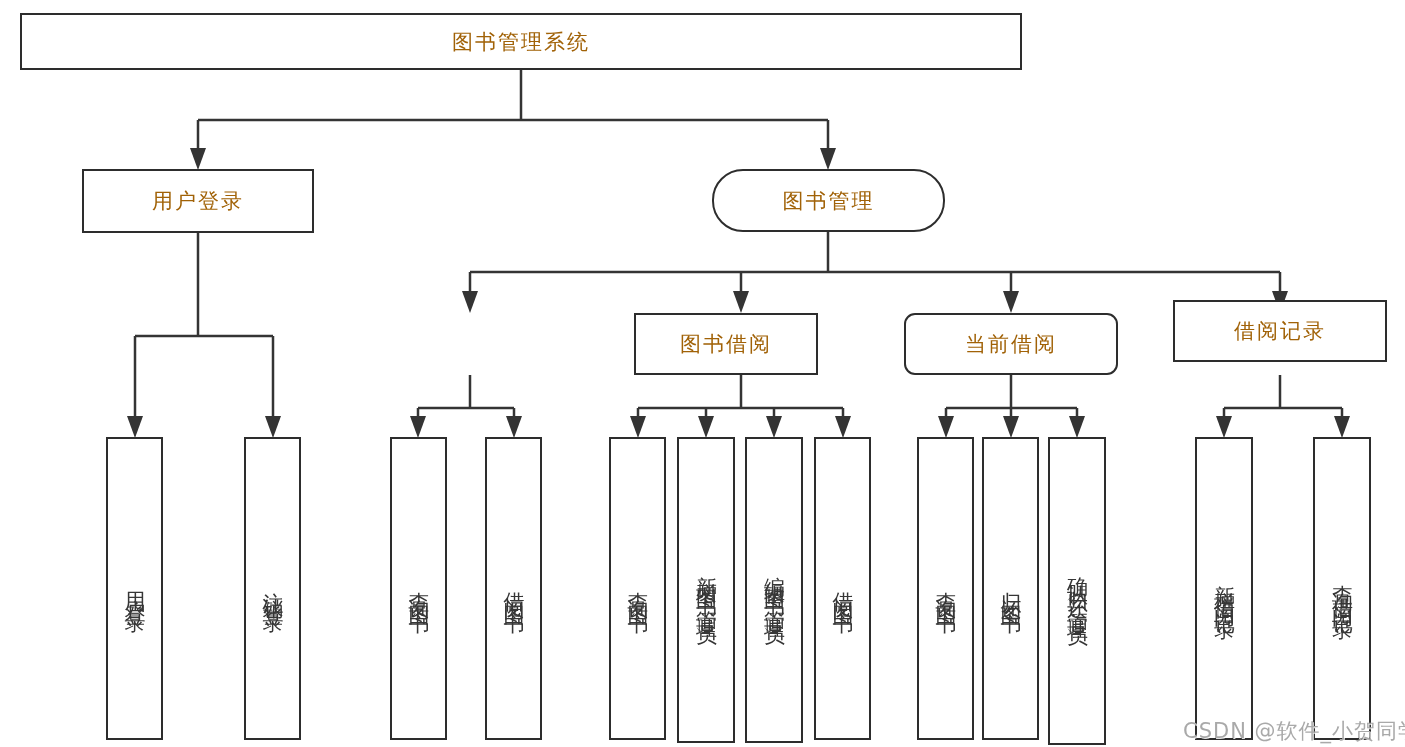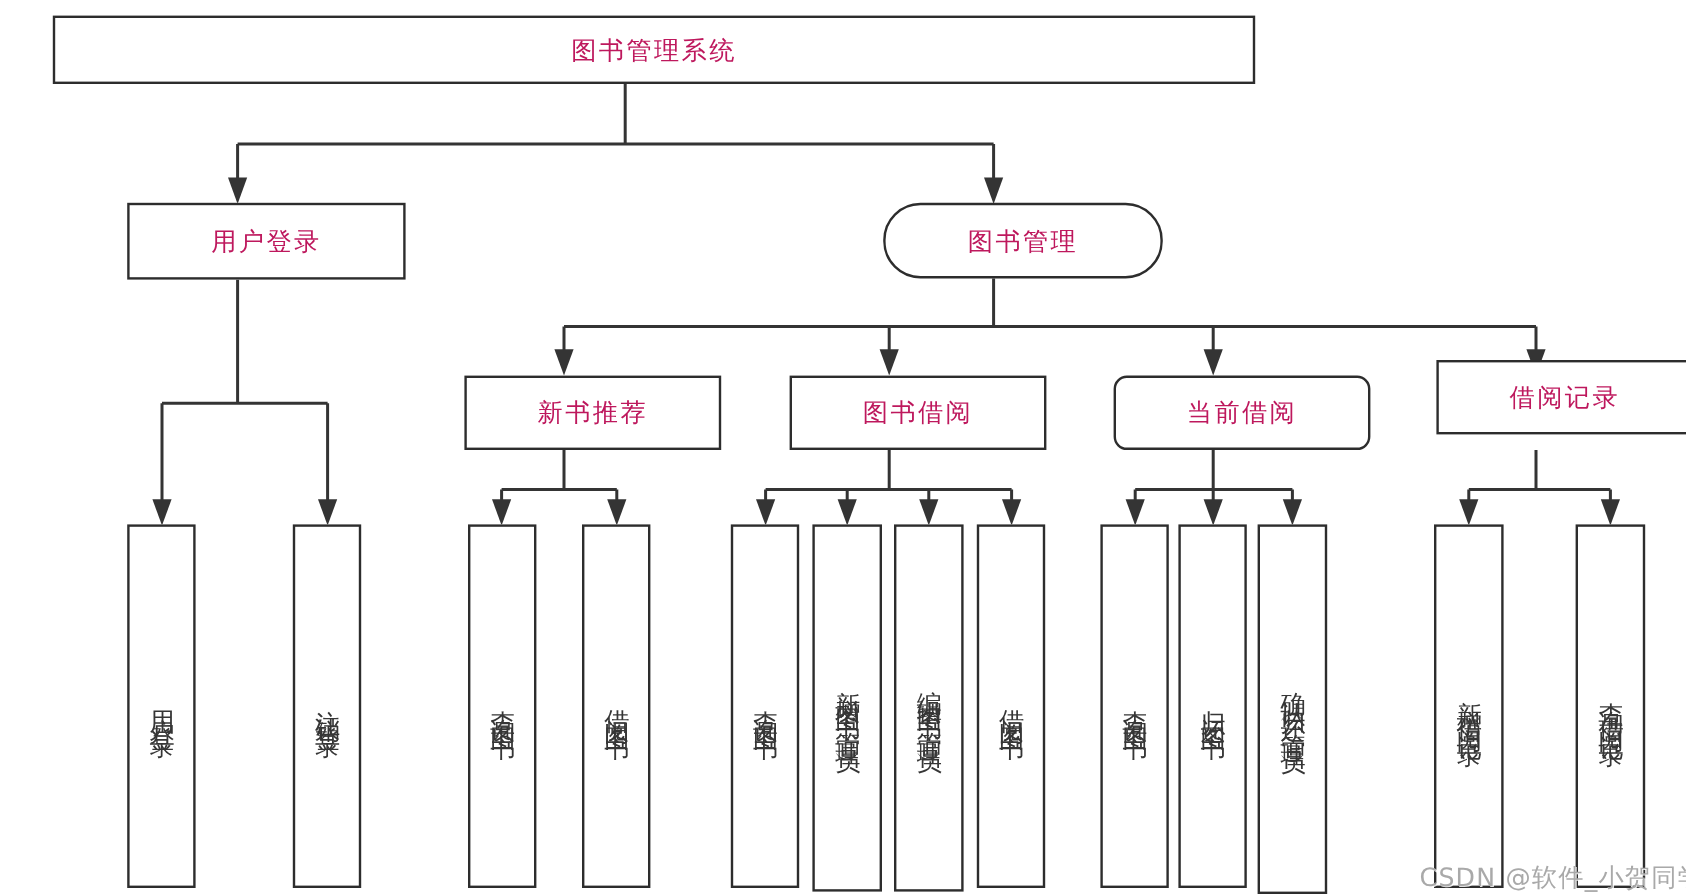"图书管理系统" .node { color: #be185d -> #a16207; margin-left: 24px -> none }
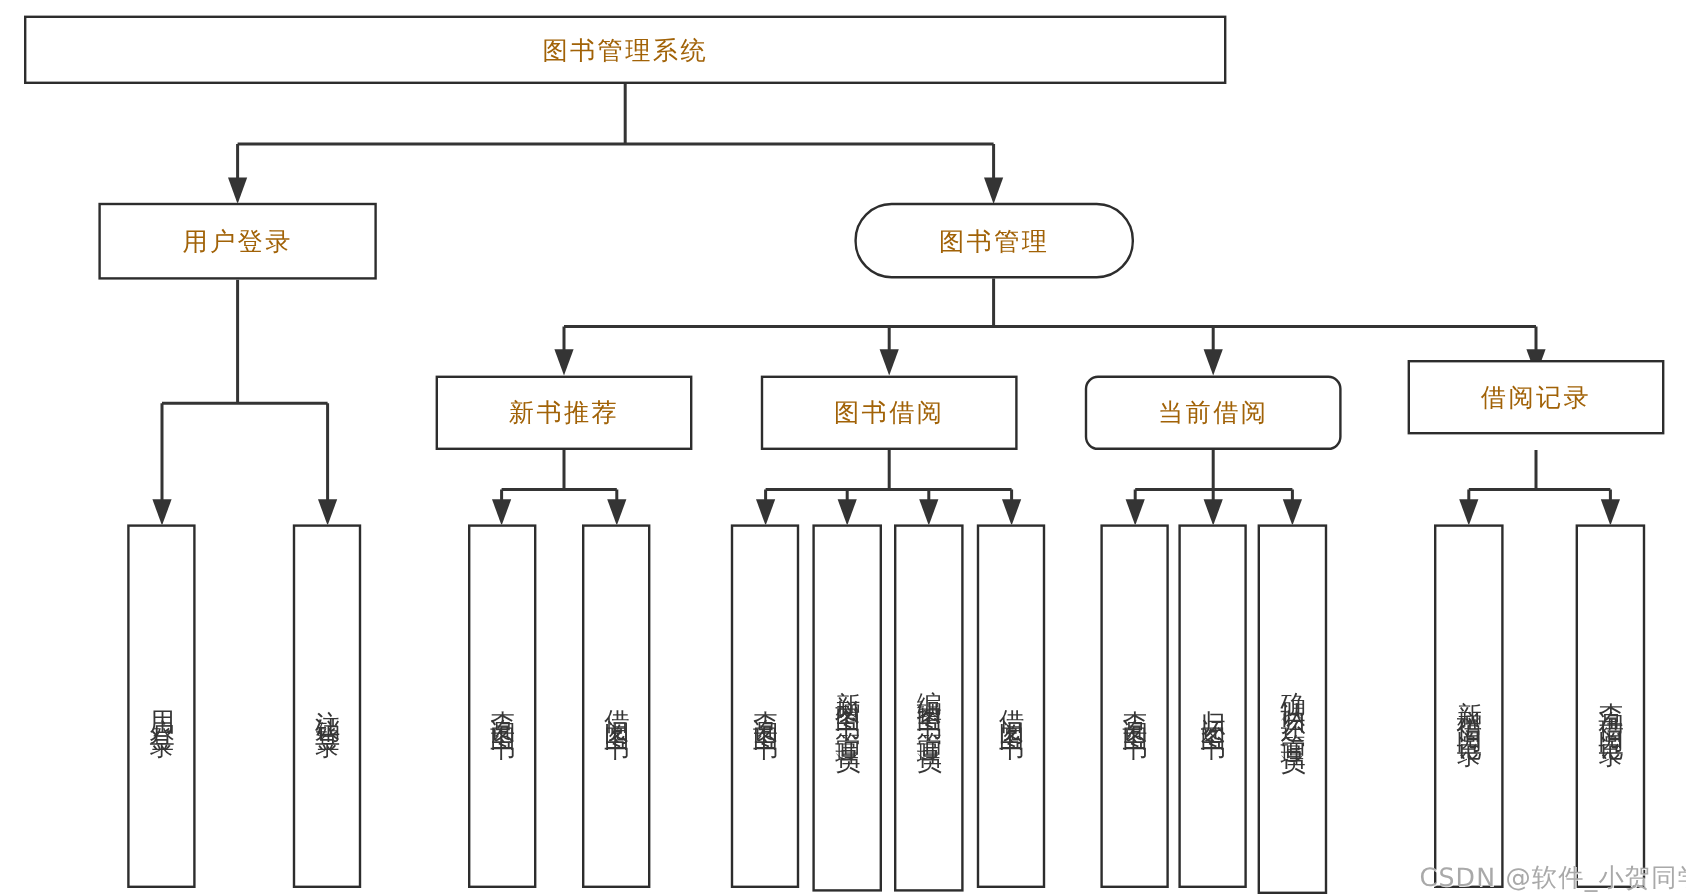"新书推荐" div.node { html: <div>新书推荐</div> -> none }
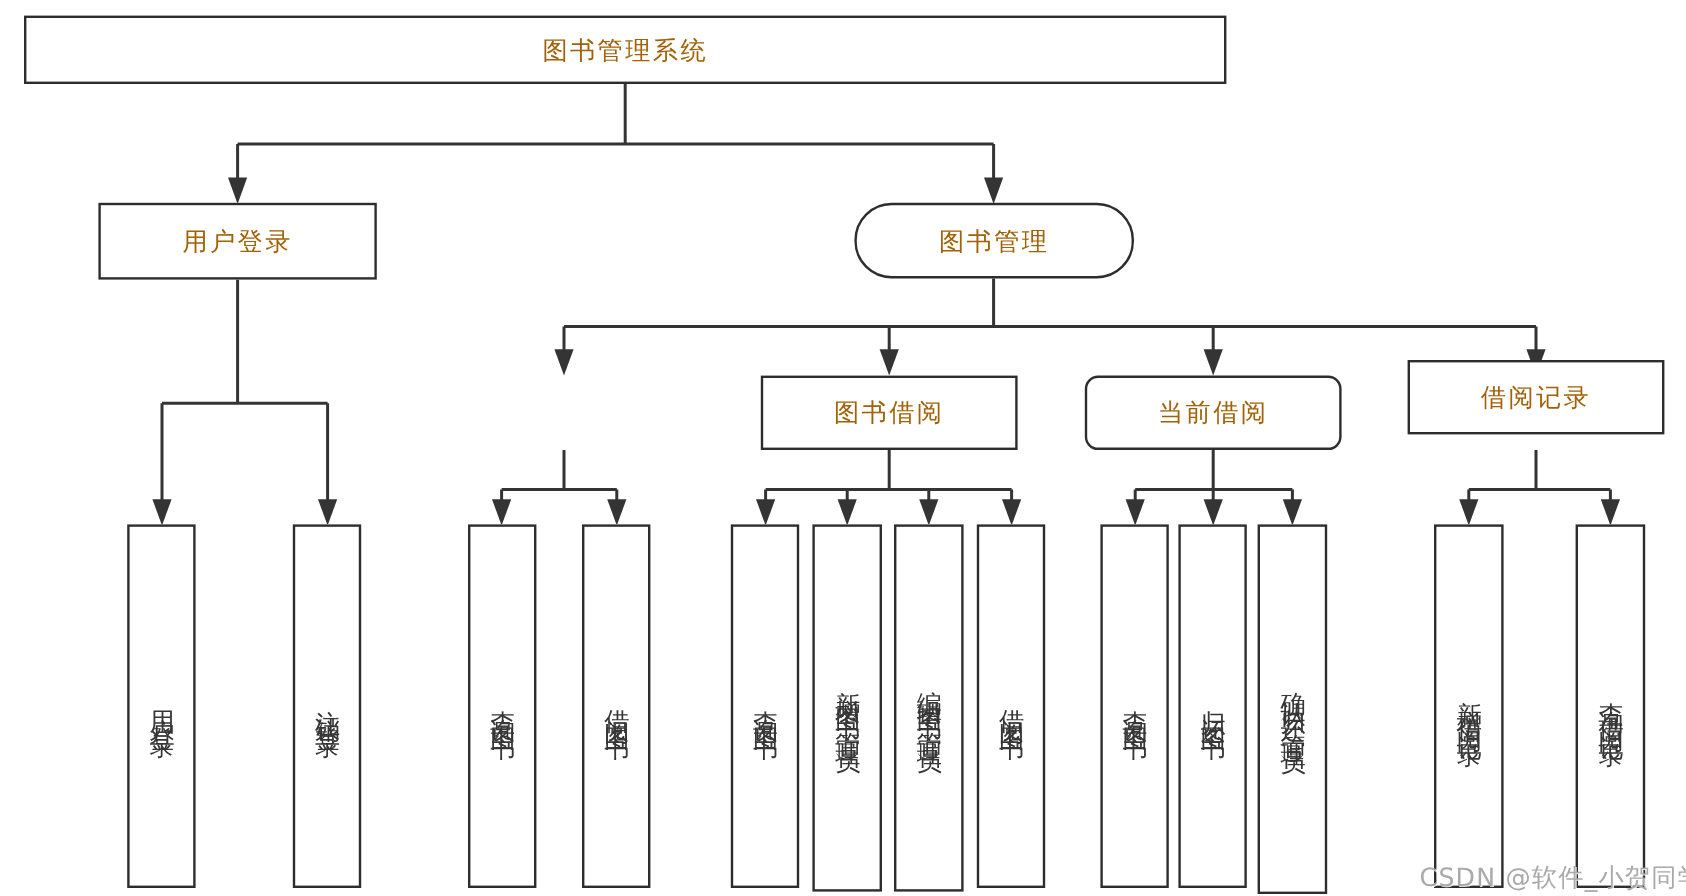"图书借阅" div.node { width: 214px -> 184px }
